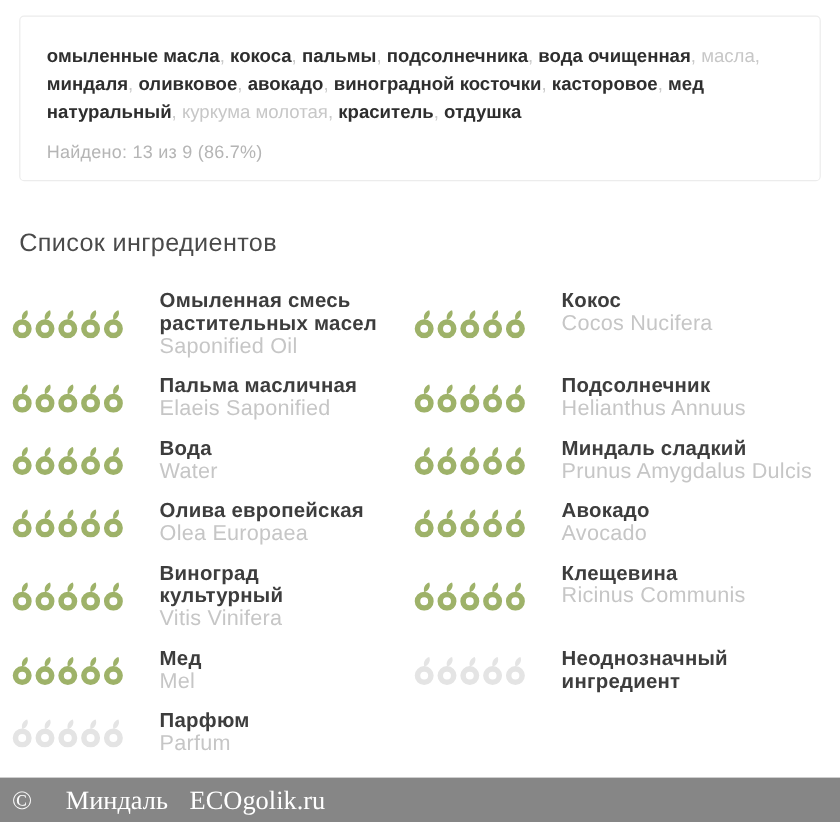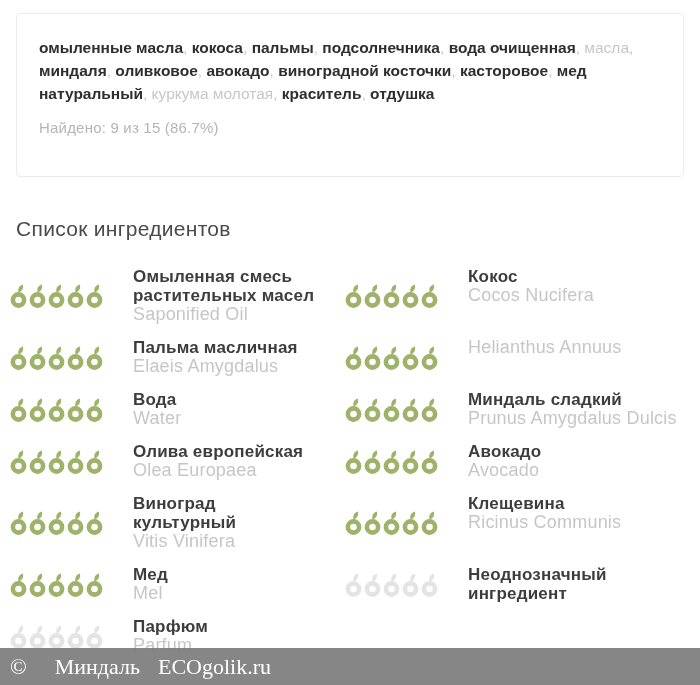"омыленные масла, кокоса, пальмы," .analyzed-box { height: 164px -> 138px }
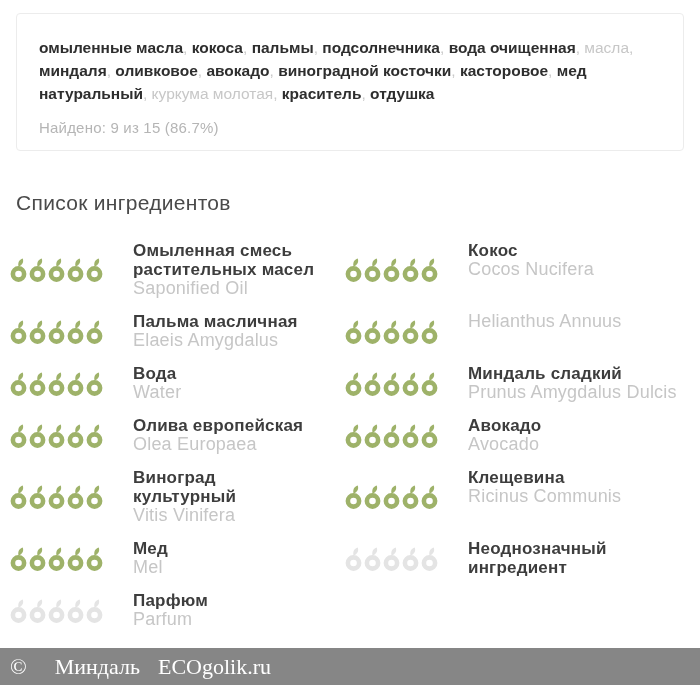"Найдено: 9 из 15 (86.7%)" div.found-label { text: 9 из 15 -> 13 из 9 }
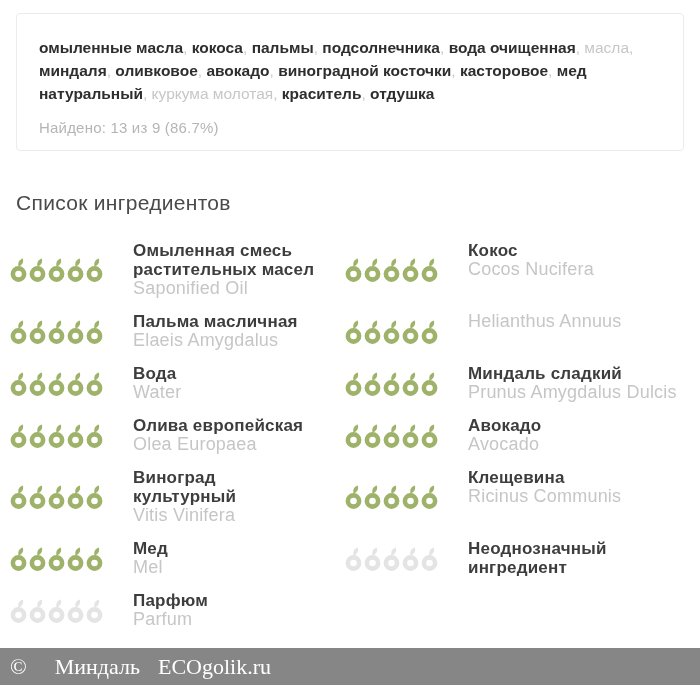"Подсолнечник" div.ing-name { html: none -> <div>Подсолнечник</div> }
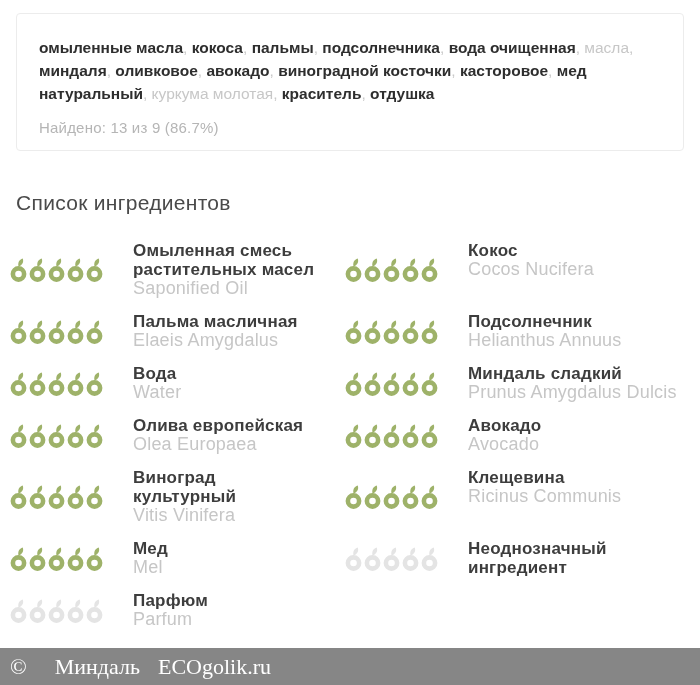"Elaeis Amygdalus" div.ing-latin { text: Amygdalus -> Saponified }
